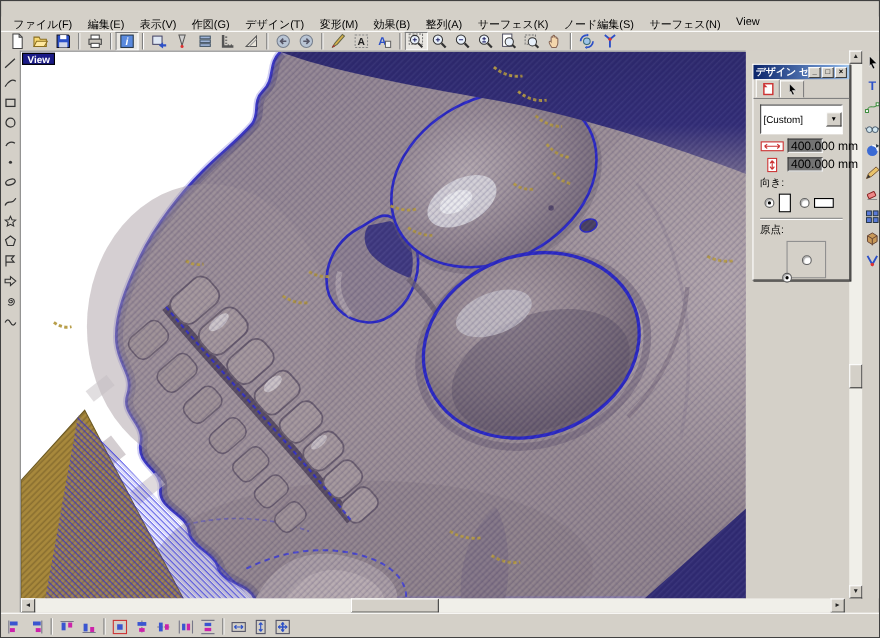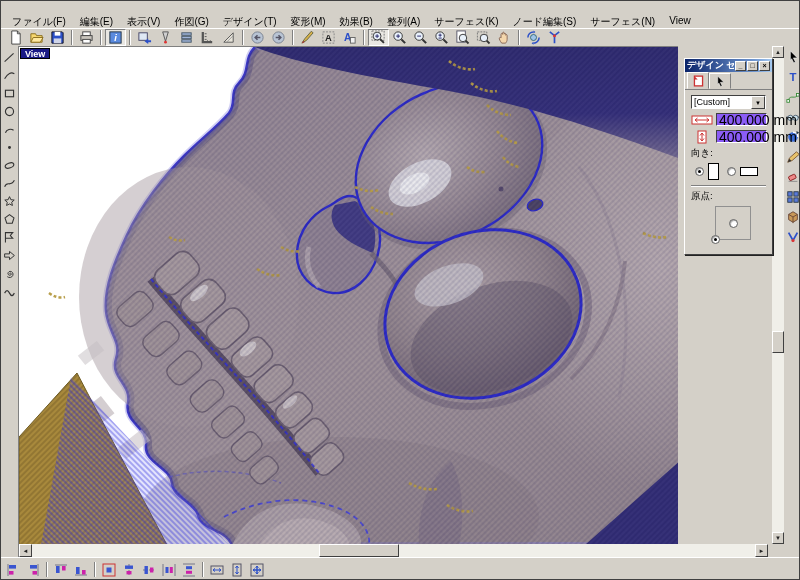"[Custom]" #dp-preset { height: 14px -> 27px }
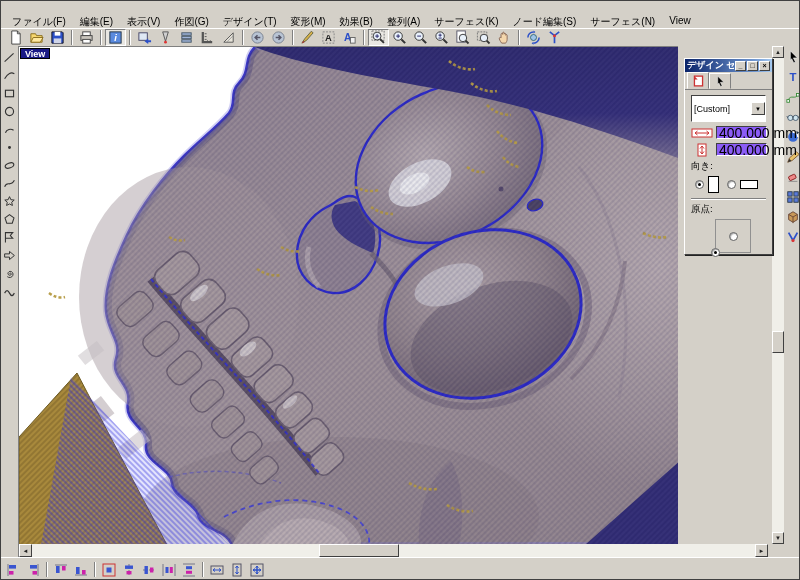"400.000 mm" .dim-input { background: #8b5cf6 -> #737373; font-size: 14px -> 11px; width: 51px -> 32px }
